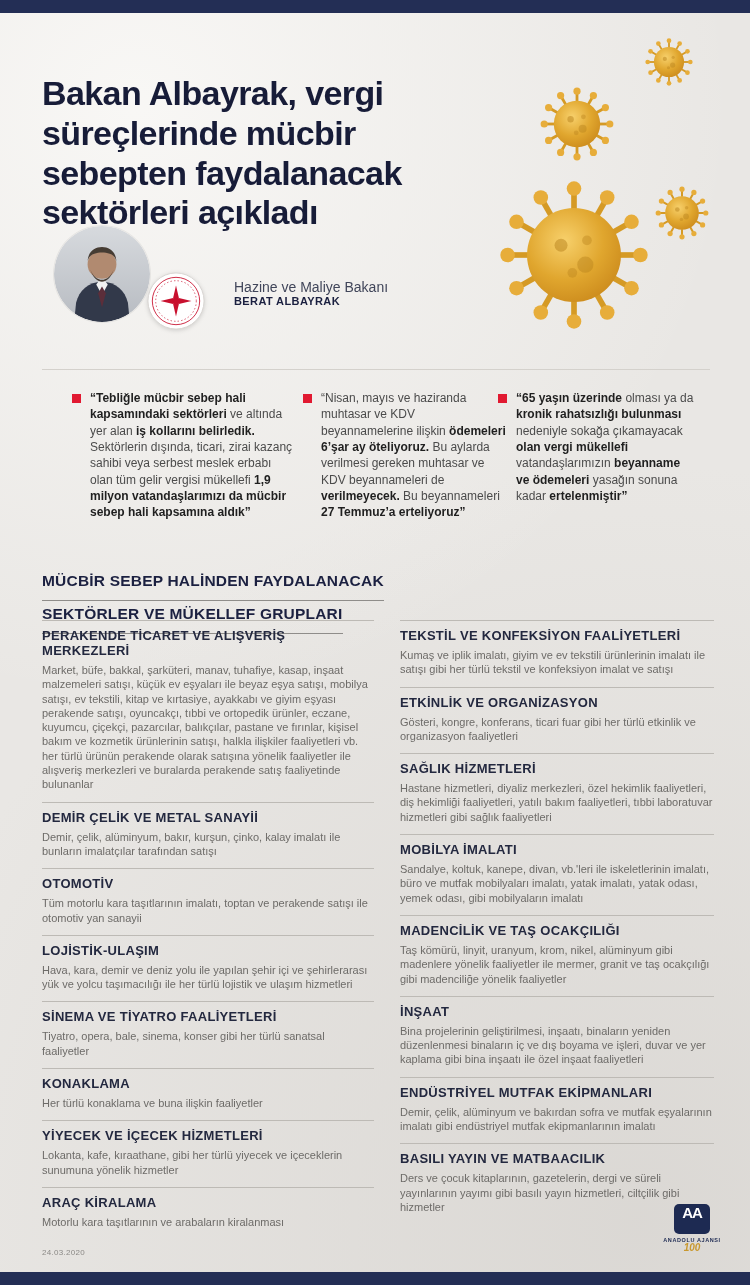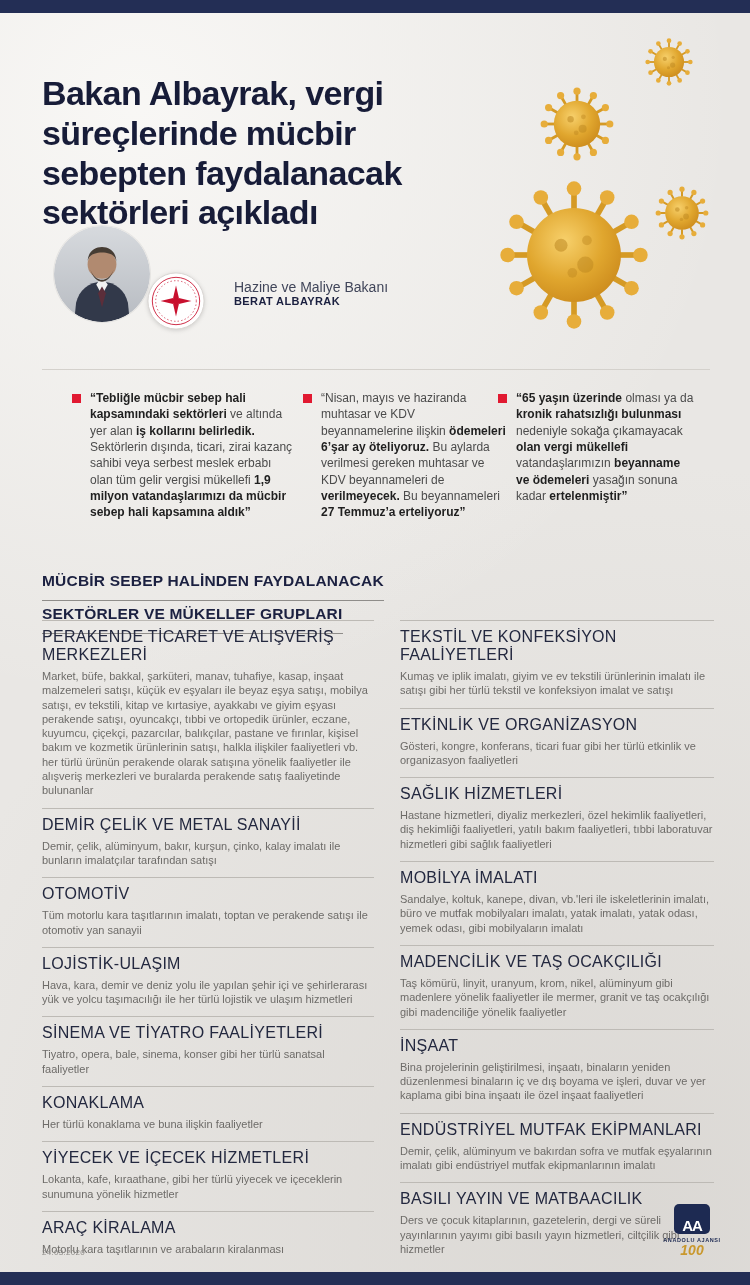"PERAKENDE TİCARET VE ALIŞVERİŞ" .sector-title { font-size: 16px -> 13px; font-weight: normal -> bold }
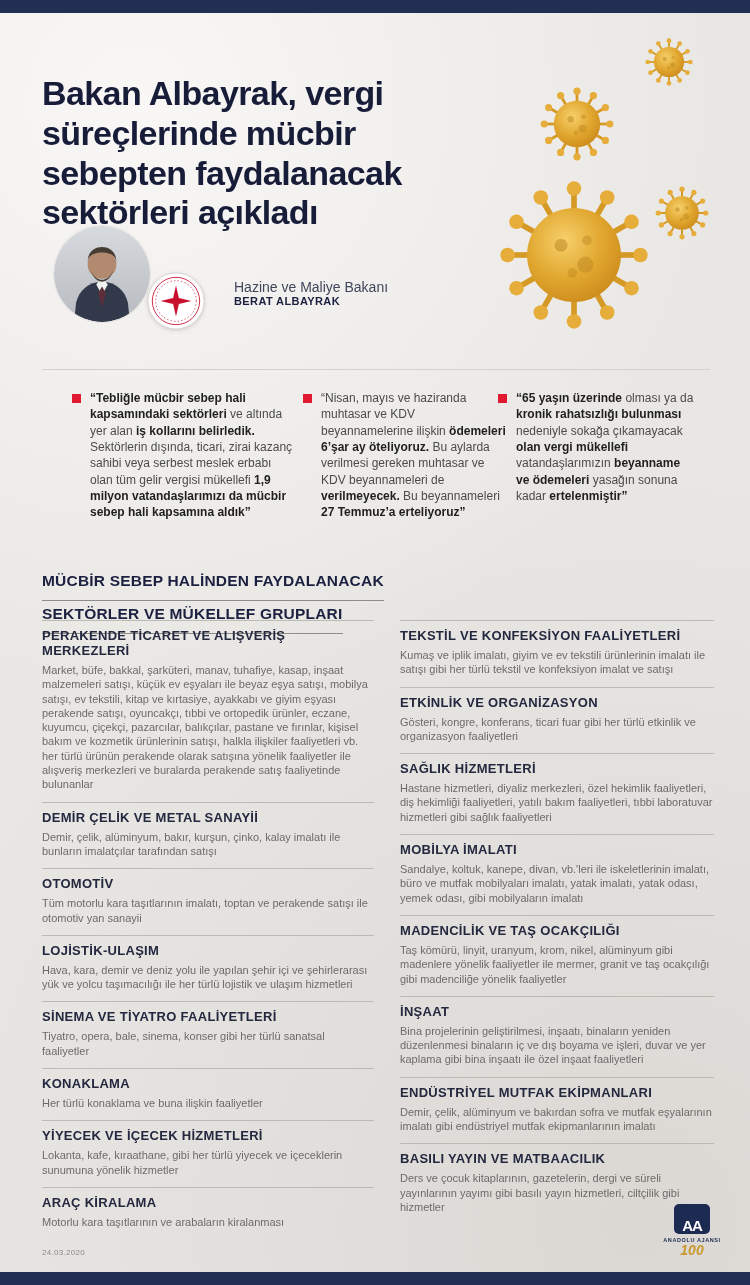"AA" .aa-mark { align-items: flex-end -> flex-start }
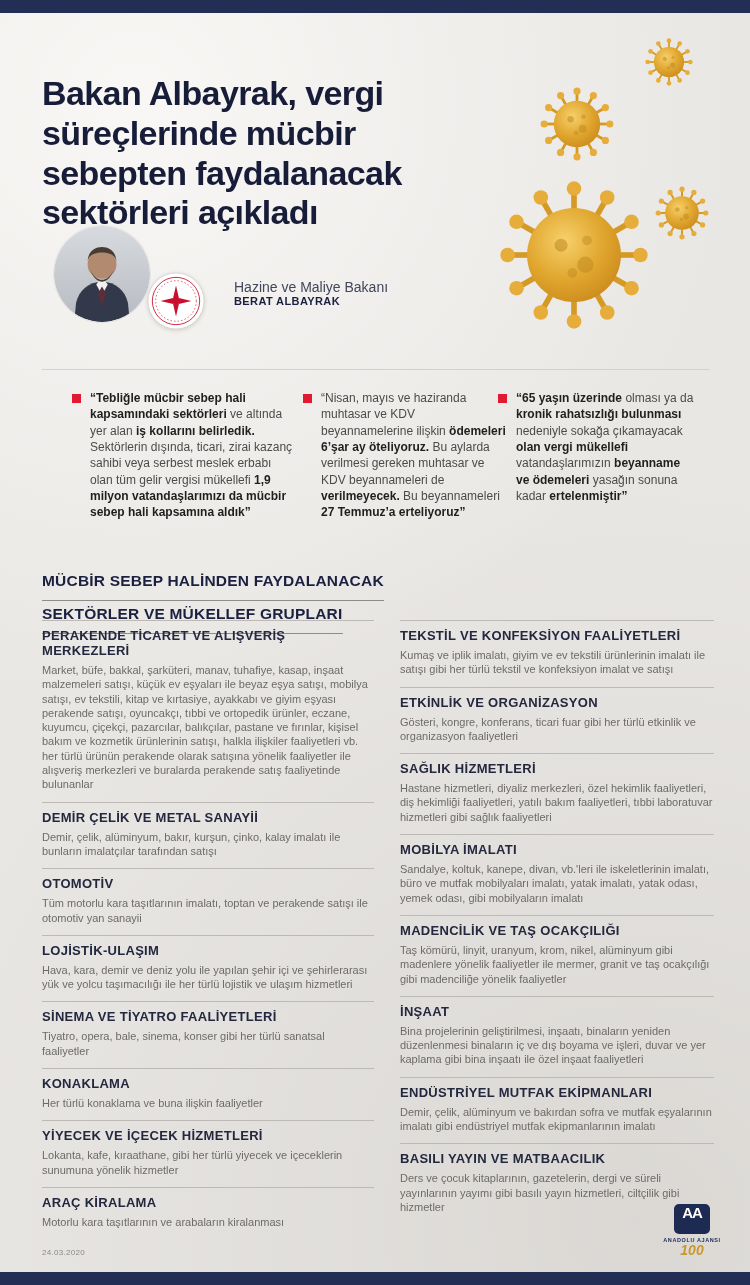"100" .aa-100 { font-size: 14px -> 10px }
